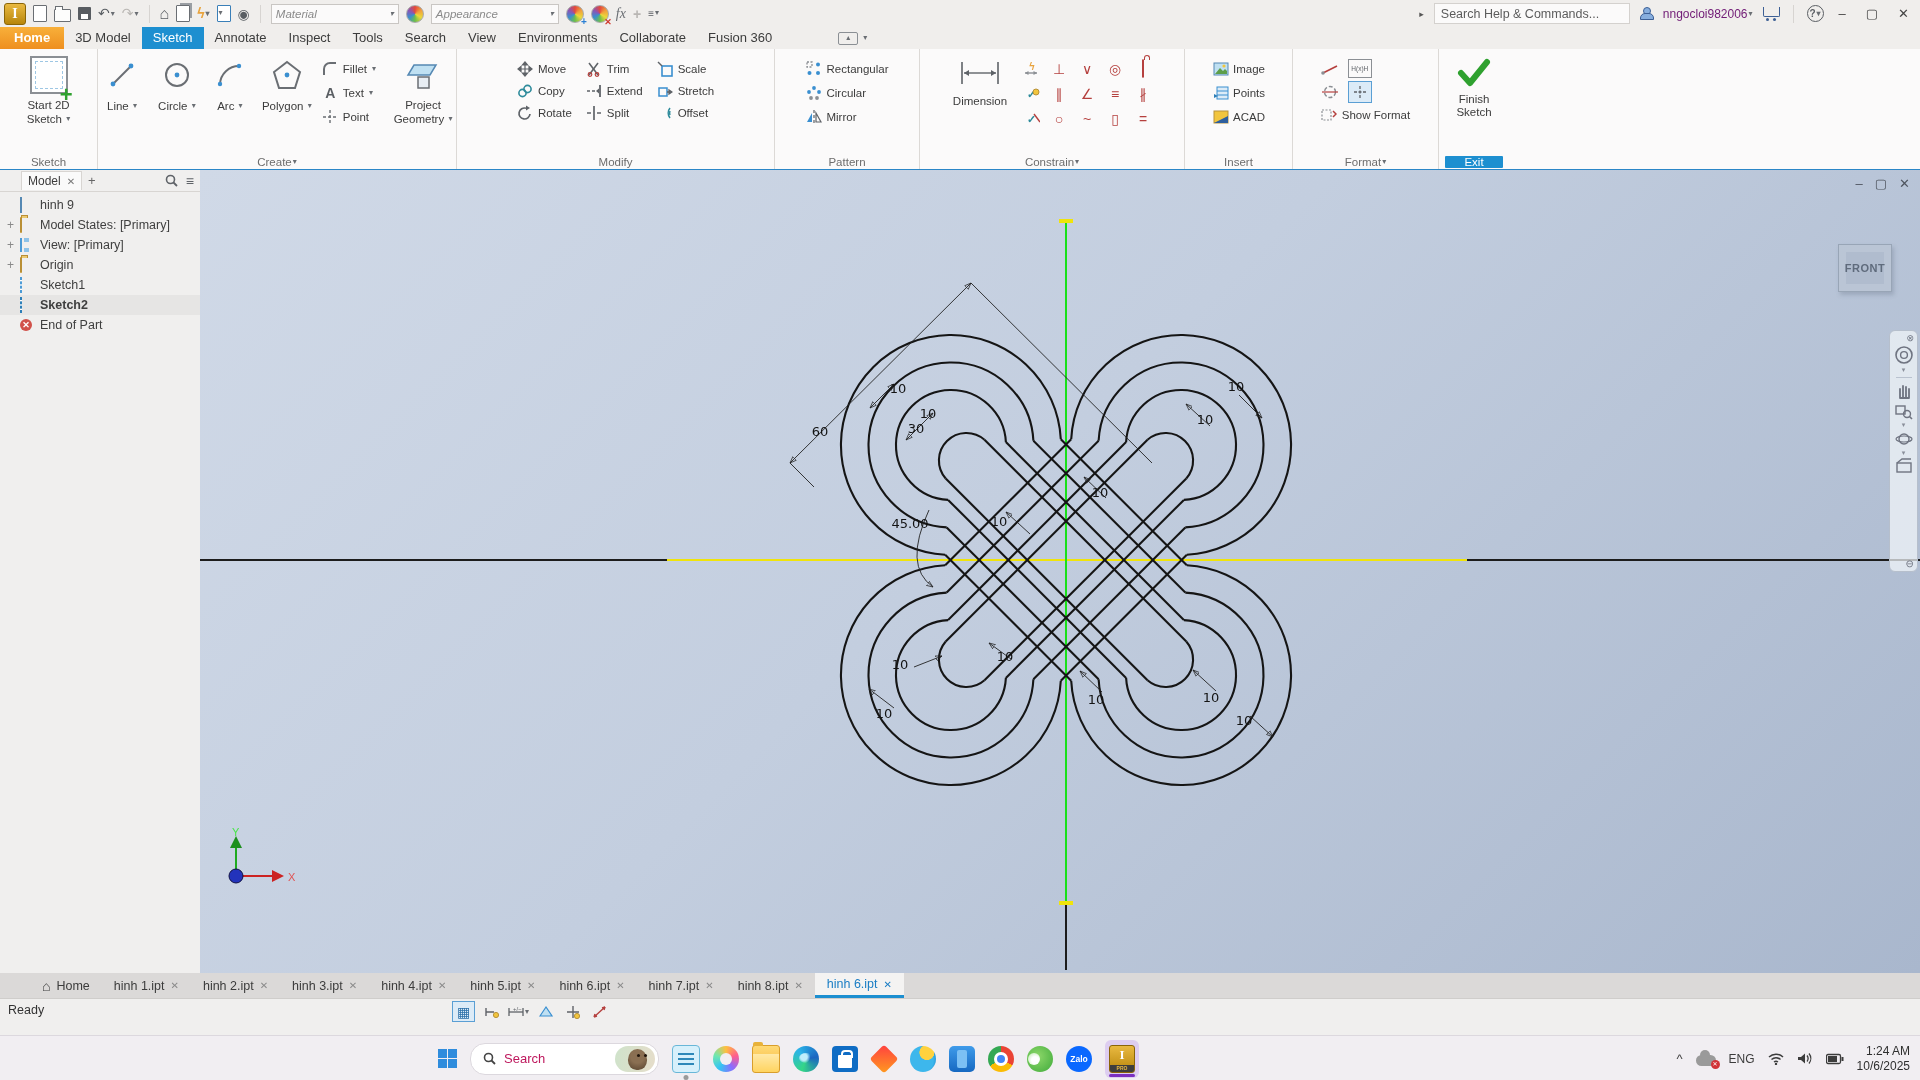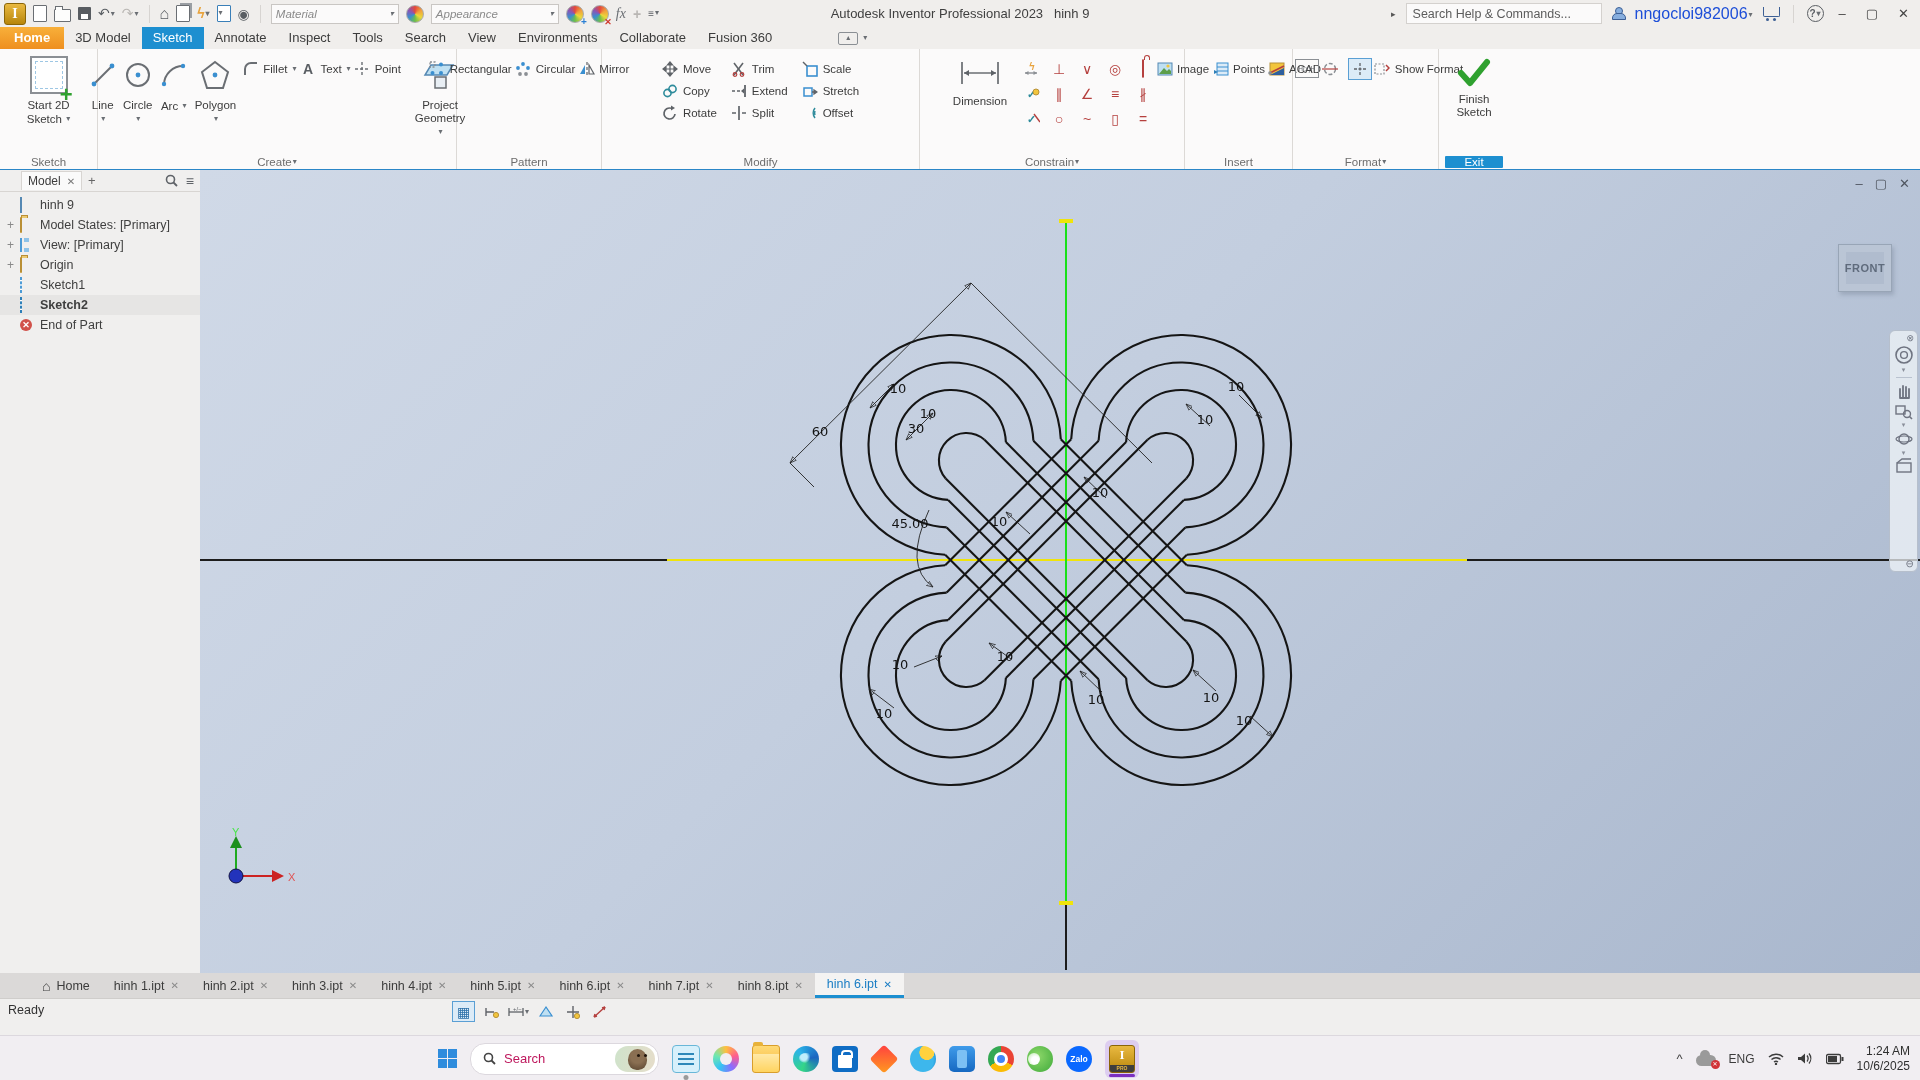"Autodesk Inventor Professional 2023 hinh" div { html: <div> <span>Autodesk Inventor Professional 2023</span>&nbsp;&nbsp; <span>hinh 9</span> </div> -> none }
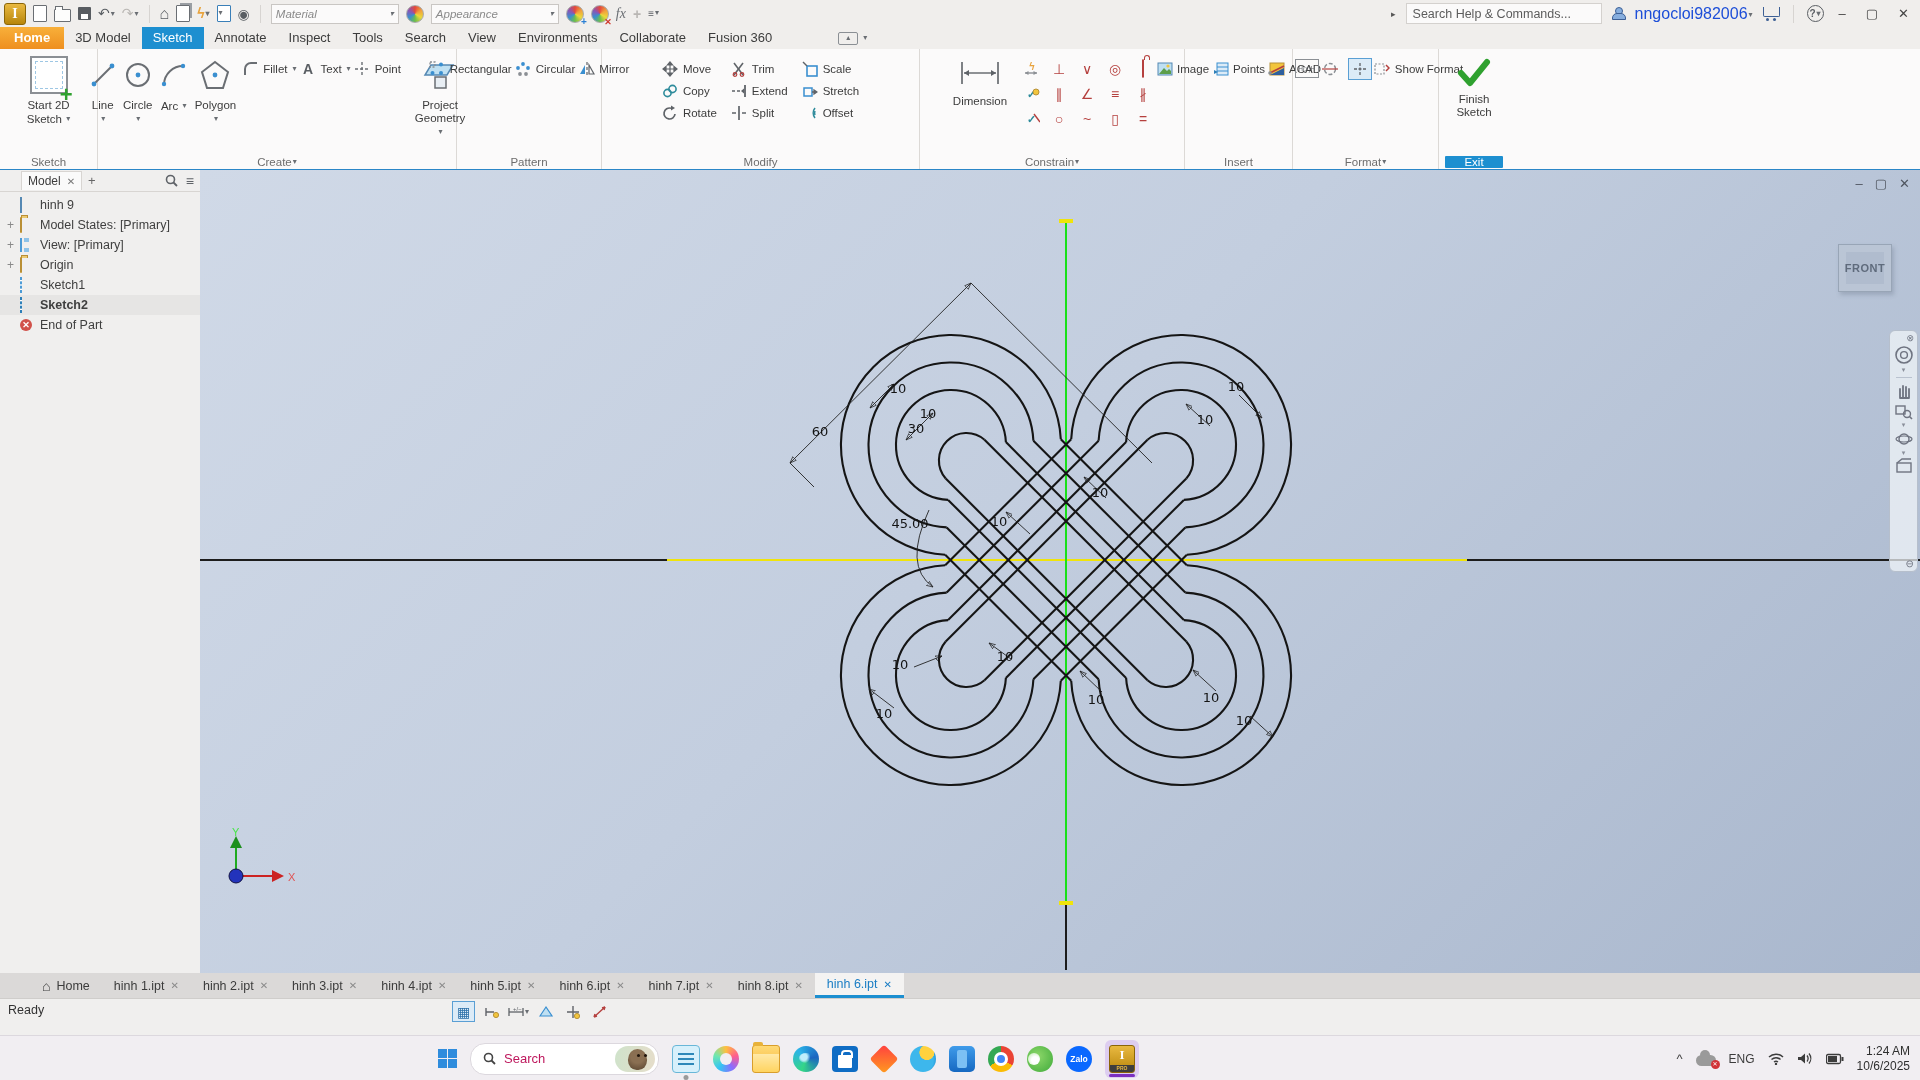"nngocloi982006" span.caret { color: #1d4ed8 -> #701a75; font-size: 16px -> 12px }
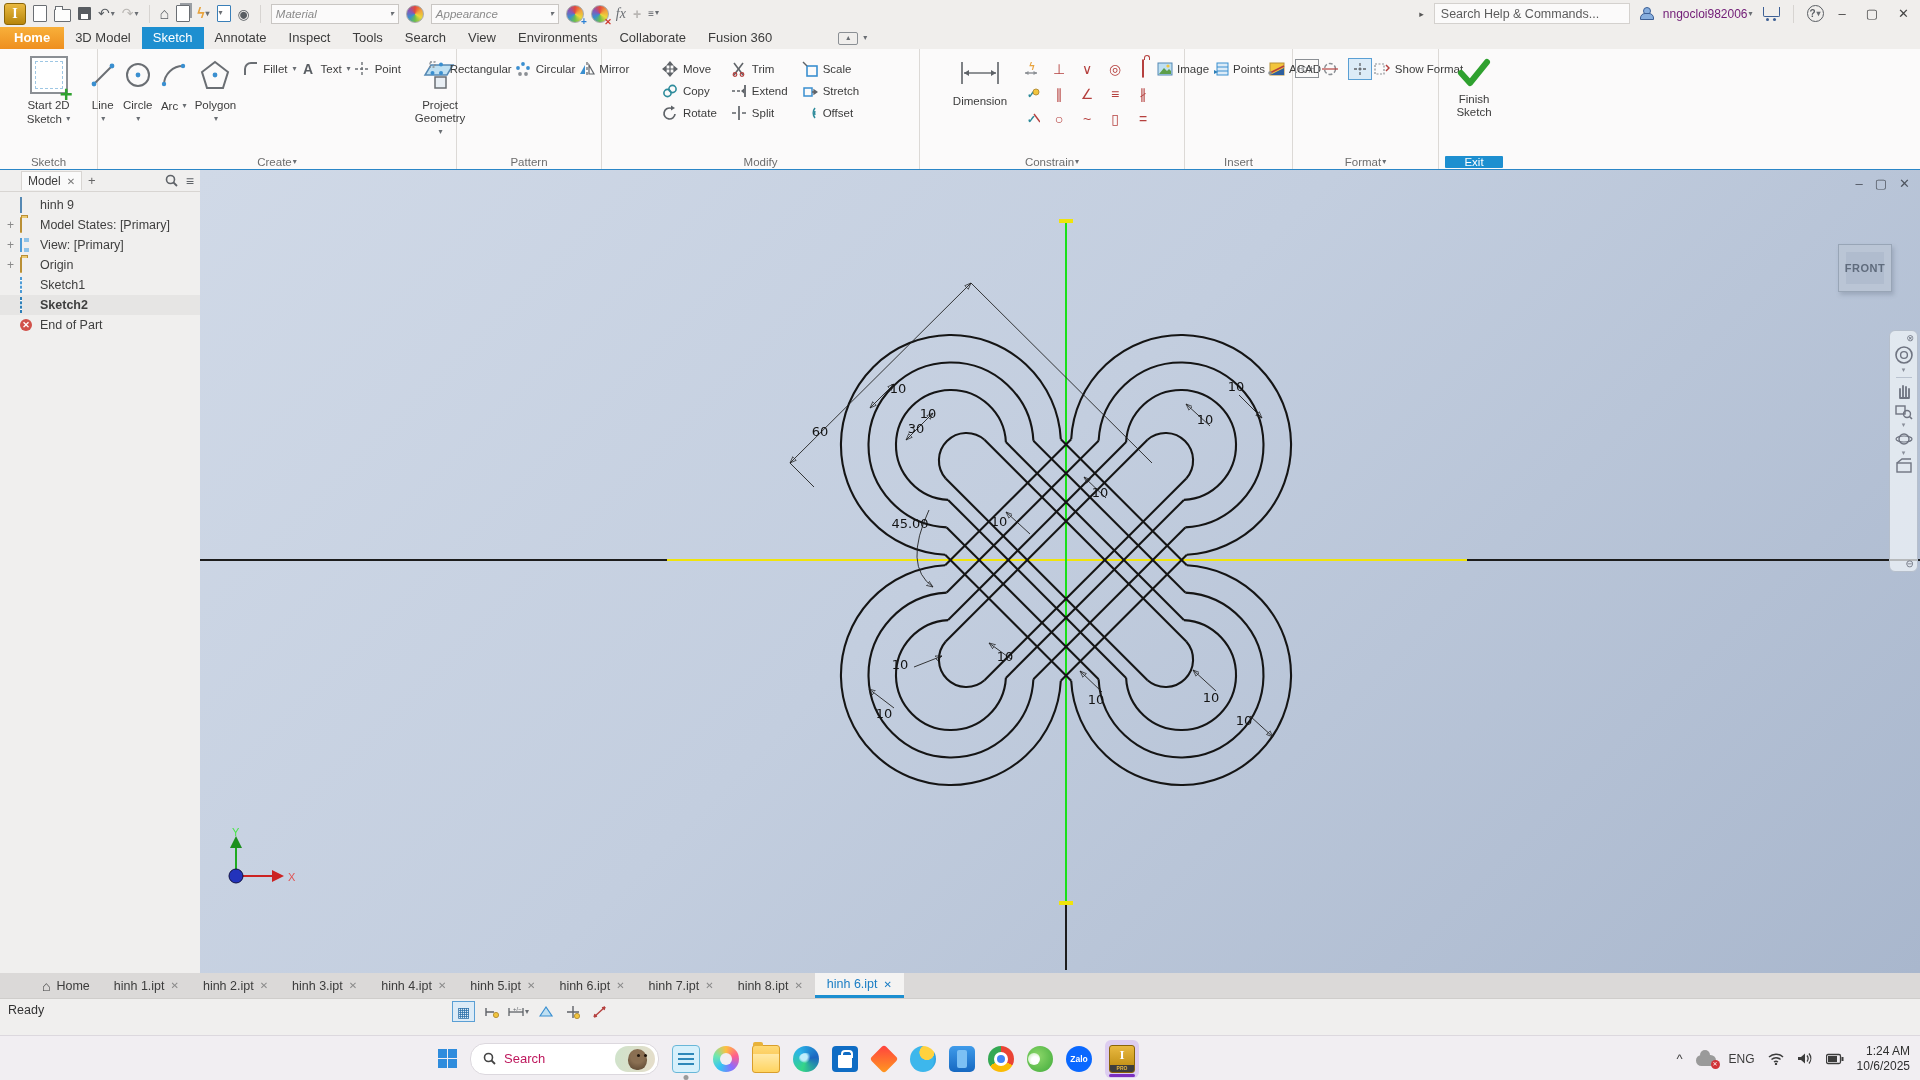"Fillet" .createcol { flex-direction: row -> column }
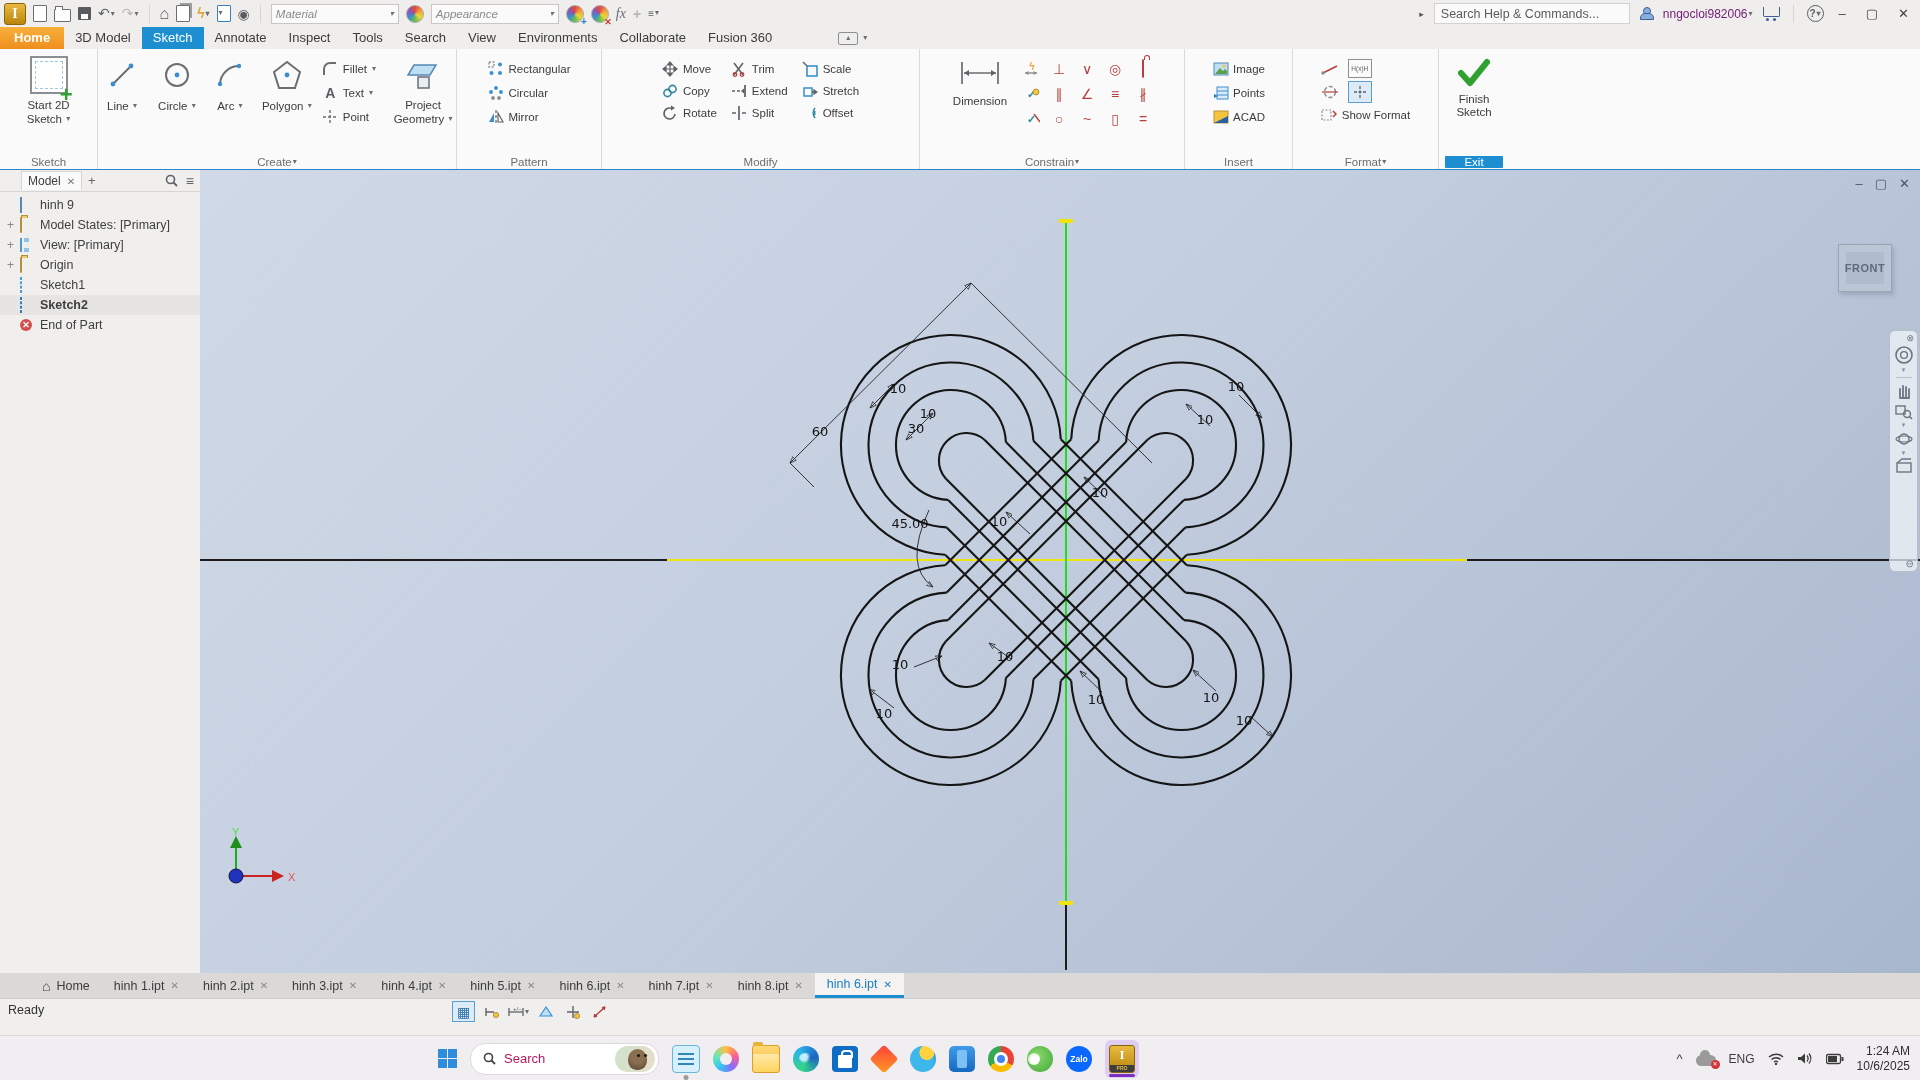"Rectangular" div.panel { order: before "Move" -> after "Move" }
